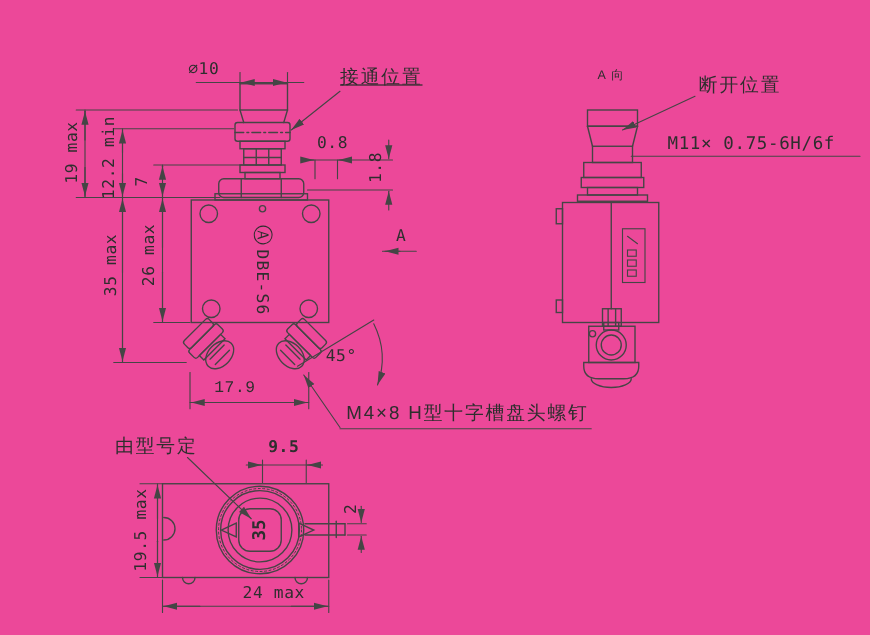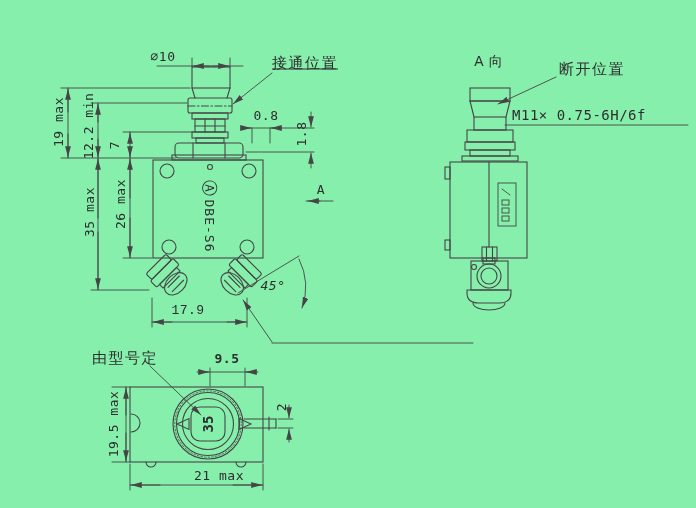"∅10" .canvas { background: #86efac -> #ec4899 }
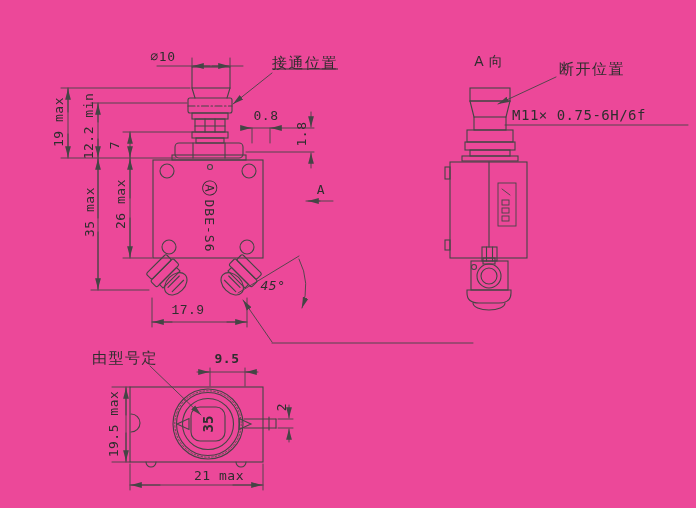"A 向" .cjk-sm { font-size: 14px -> 10px }
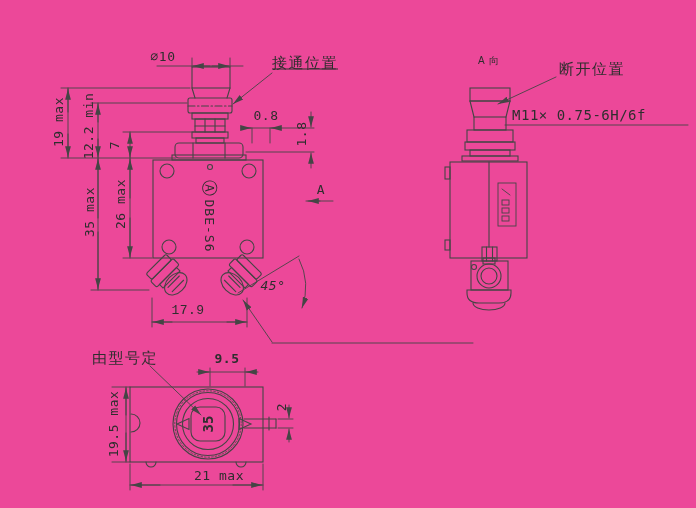"M11× 0.75-6H/6f" div.lbl { left: 579px -> 601px }
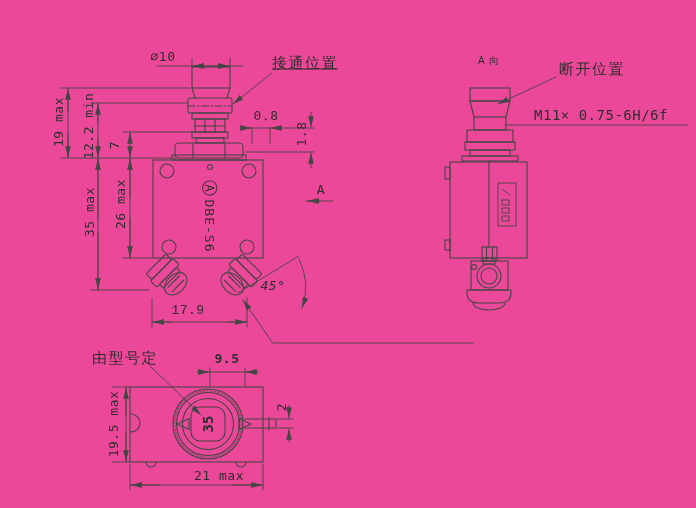"45°" div.lbl { font-style: italic -> none }
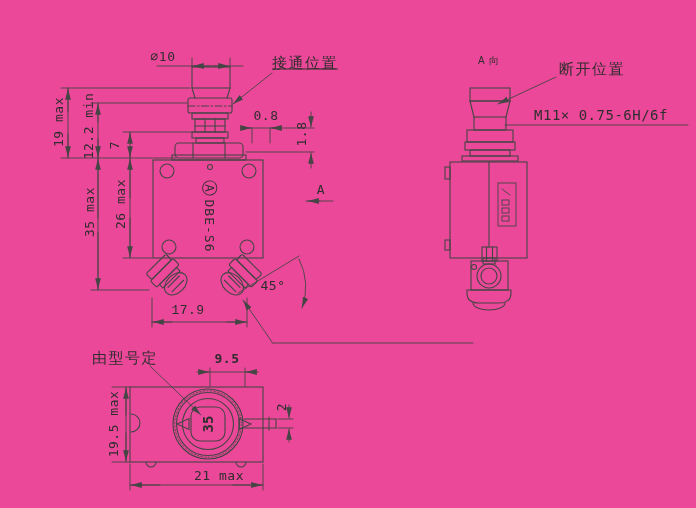"M4×8 H型十字槽盘头螺钉" div.lbl { html: none -> <div>M4×8 H型十字槽盘头螺钉</div> }
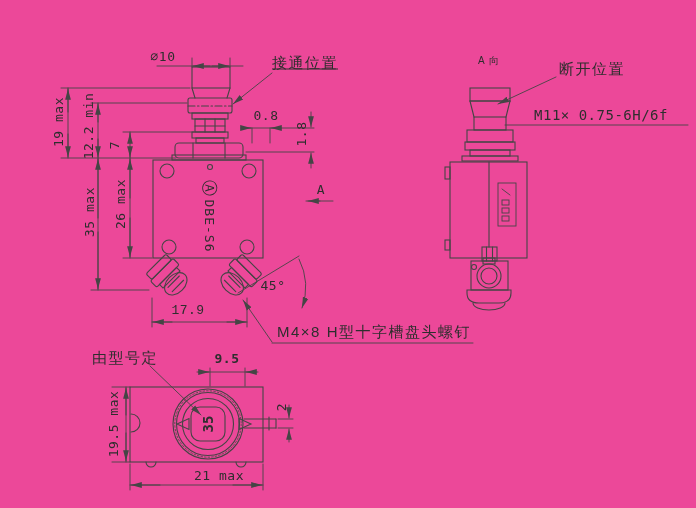"21 max" div.lbl { text: 21 -> 24 }
